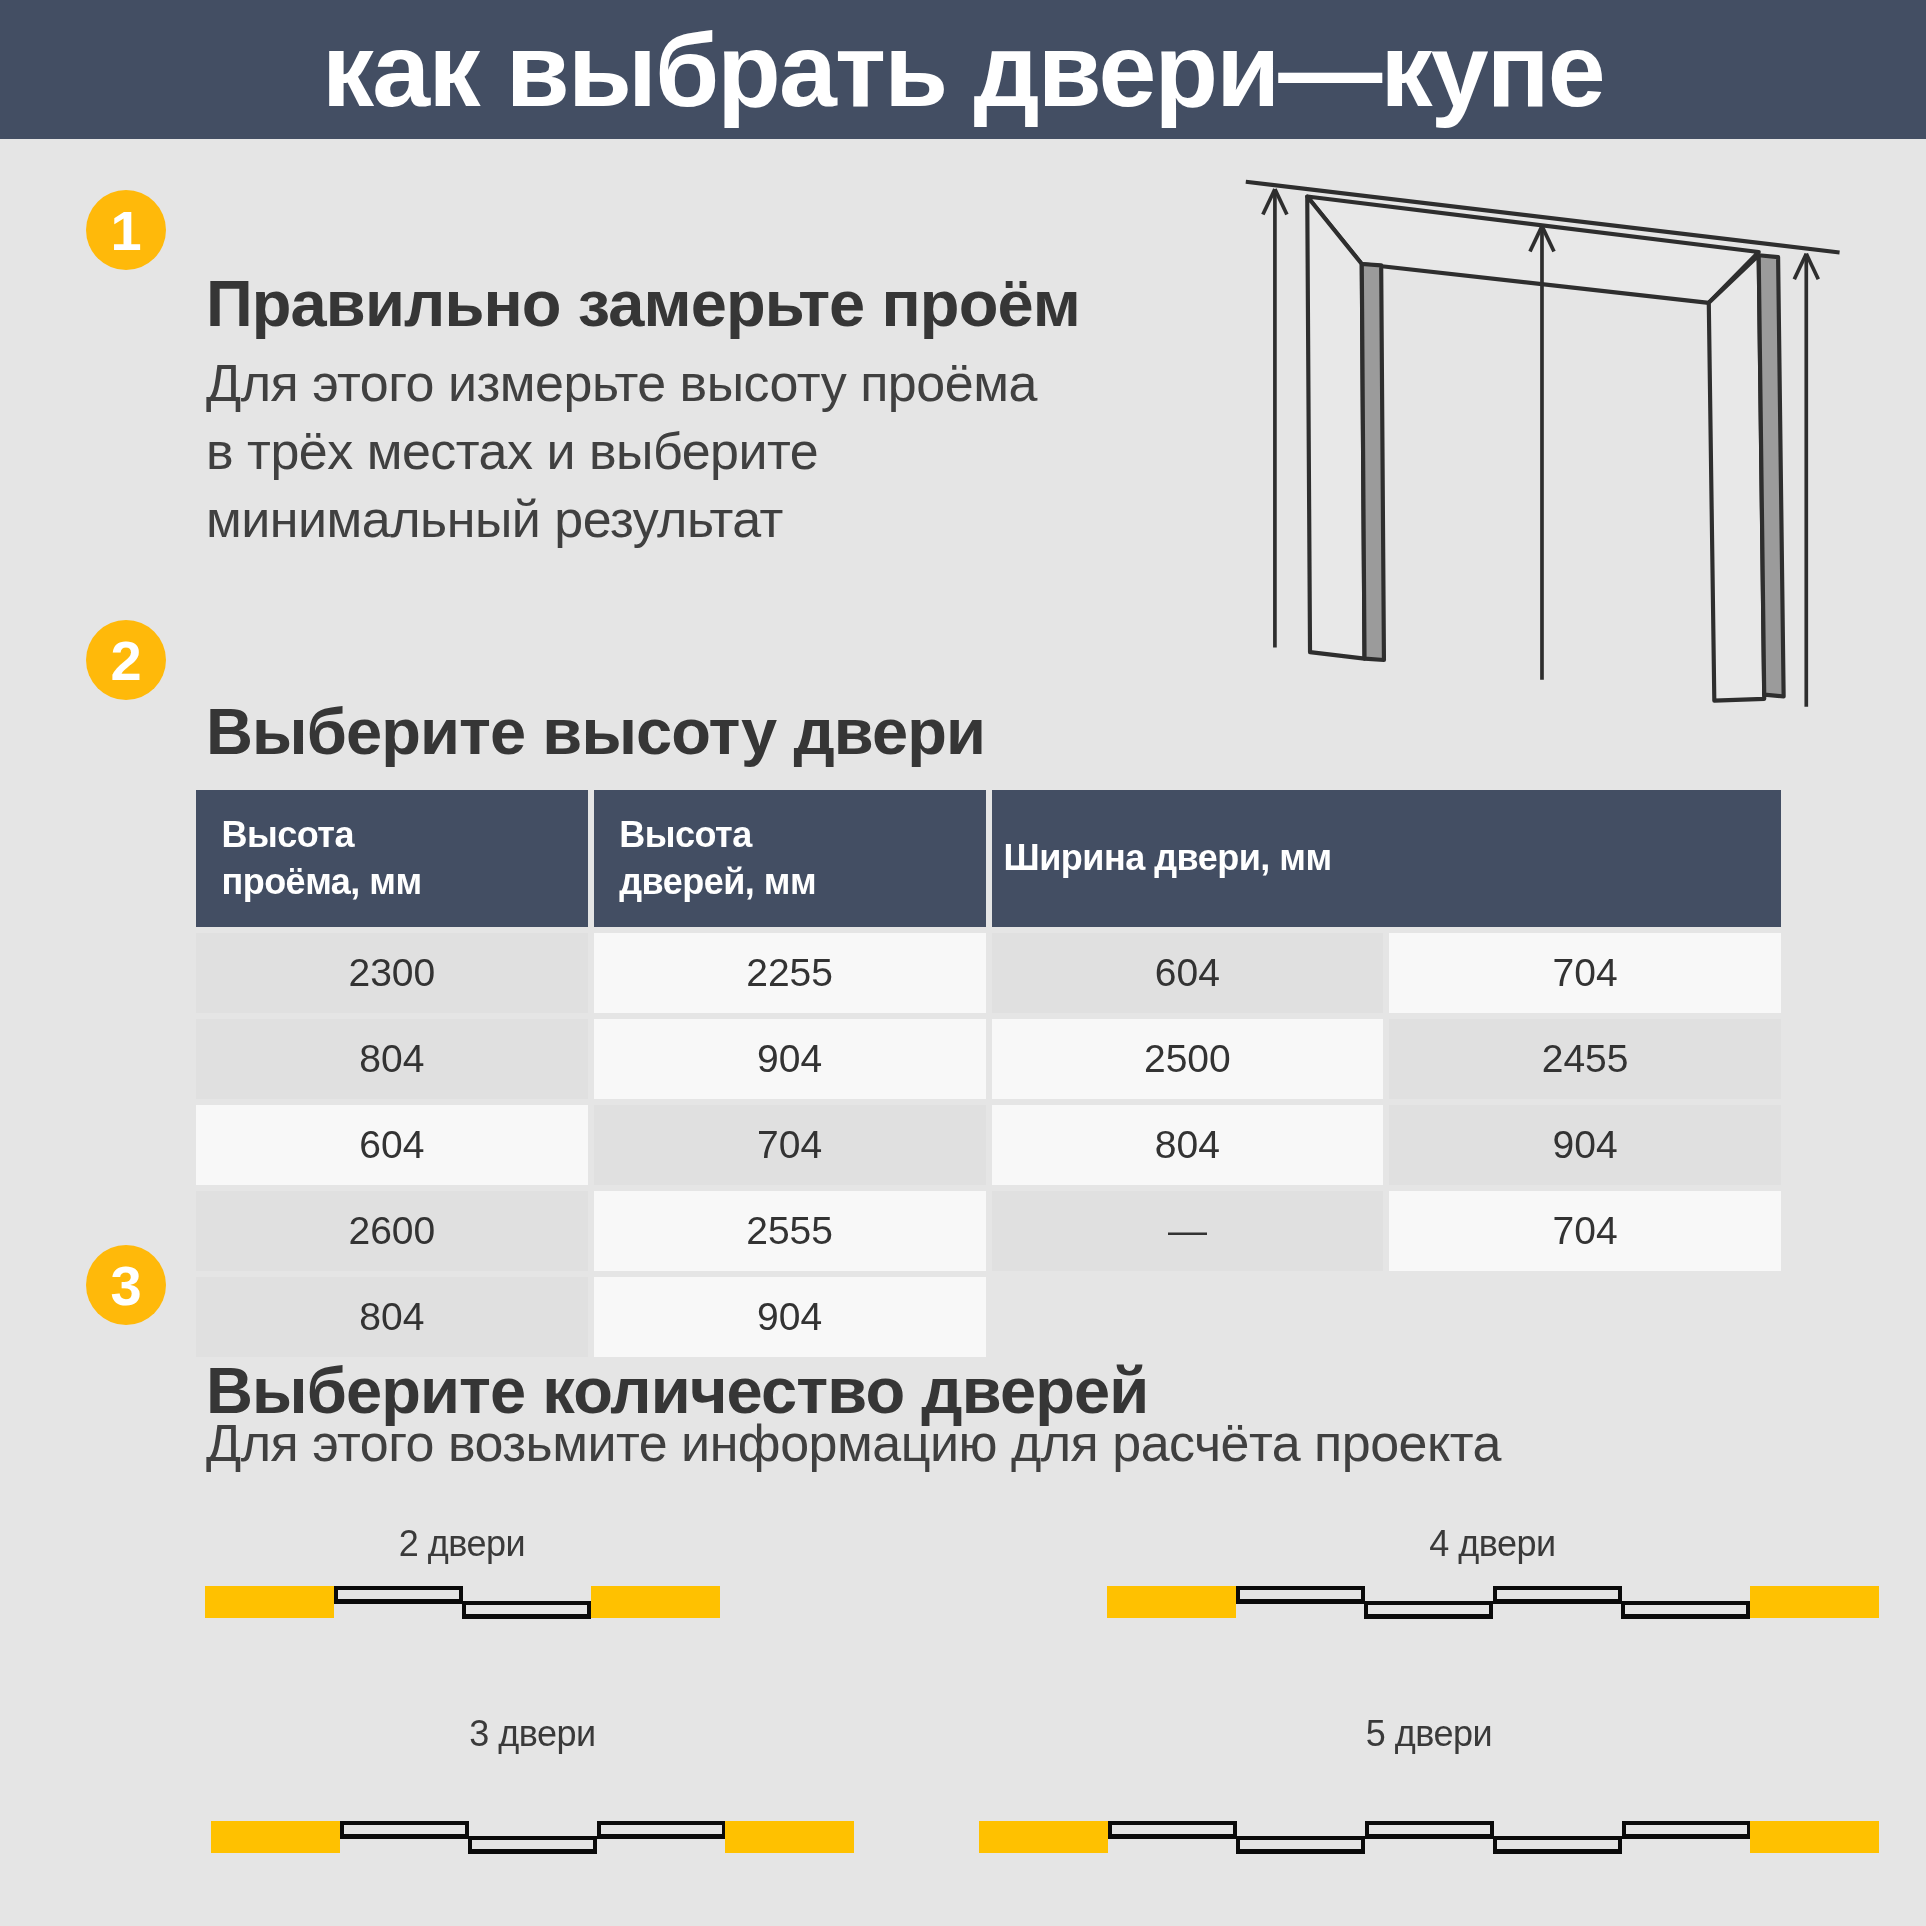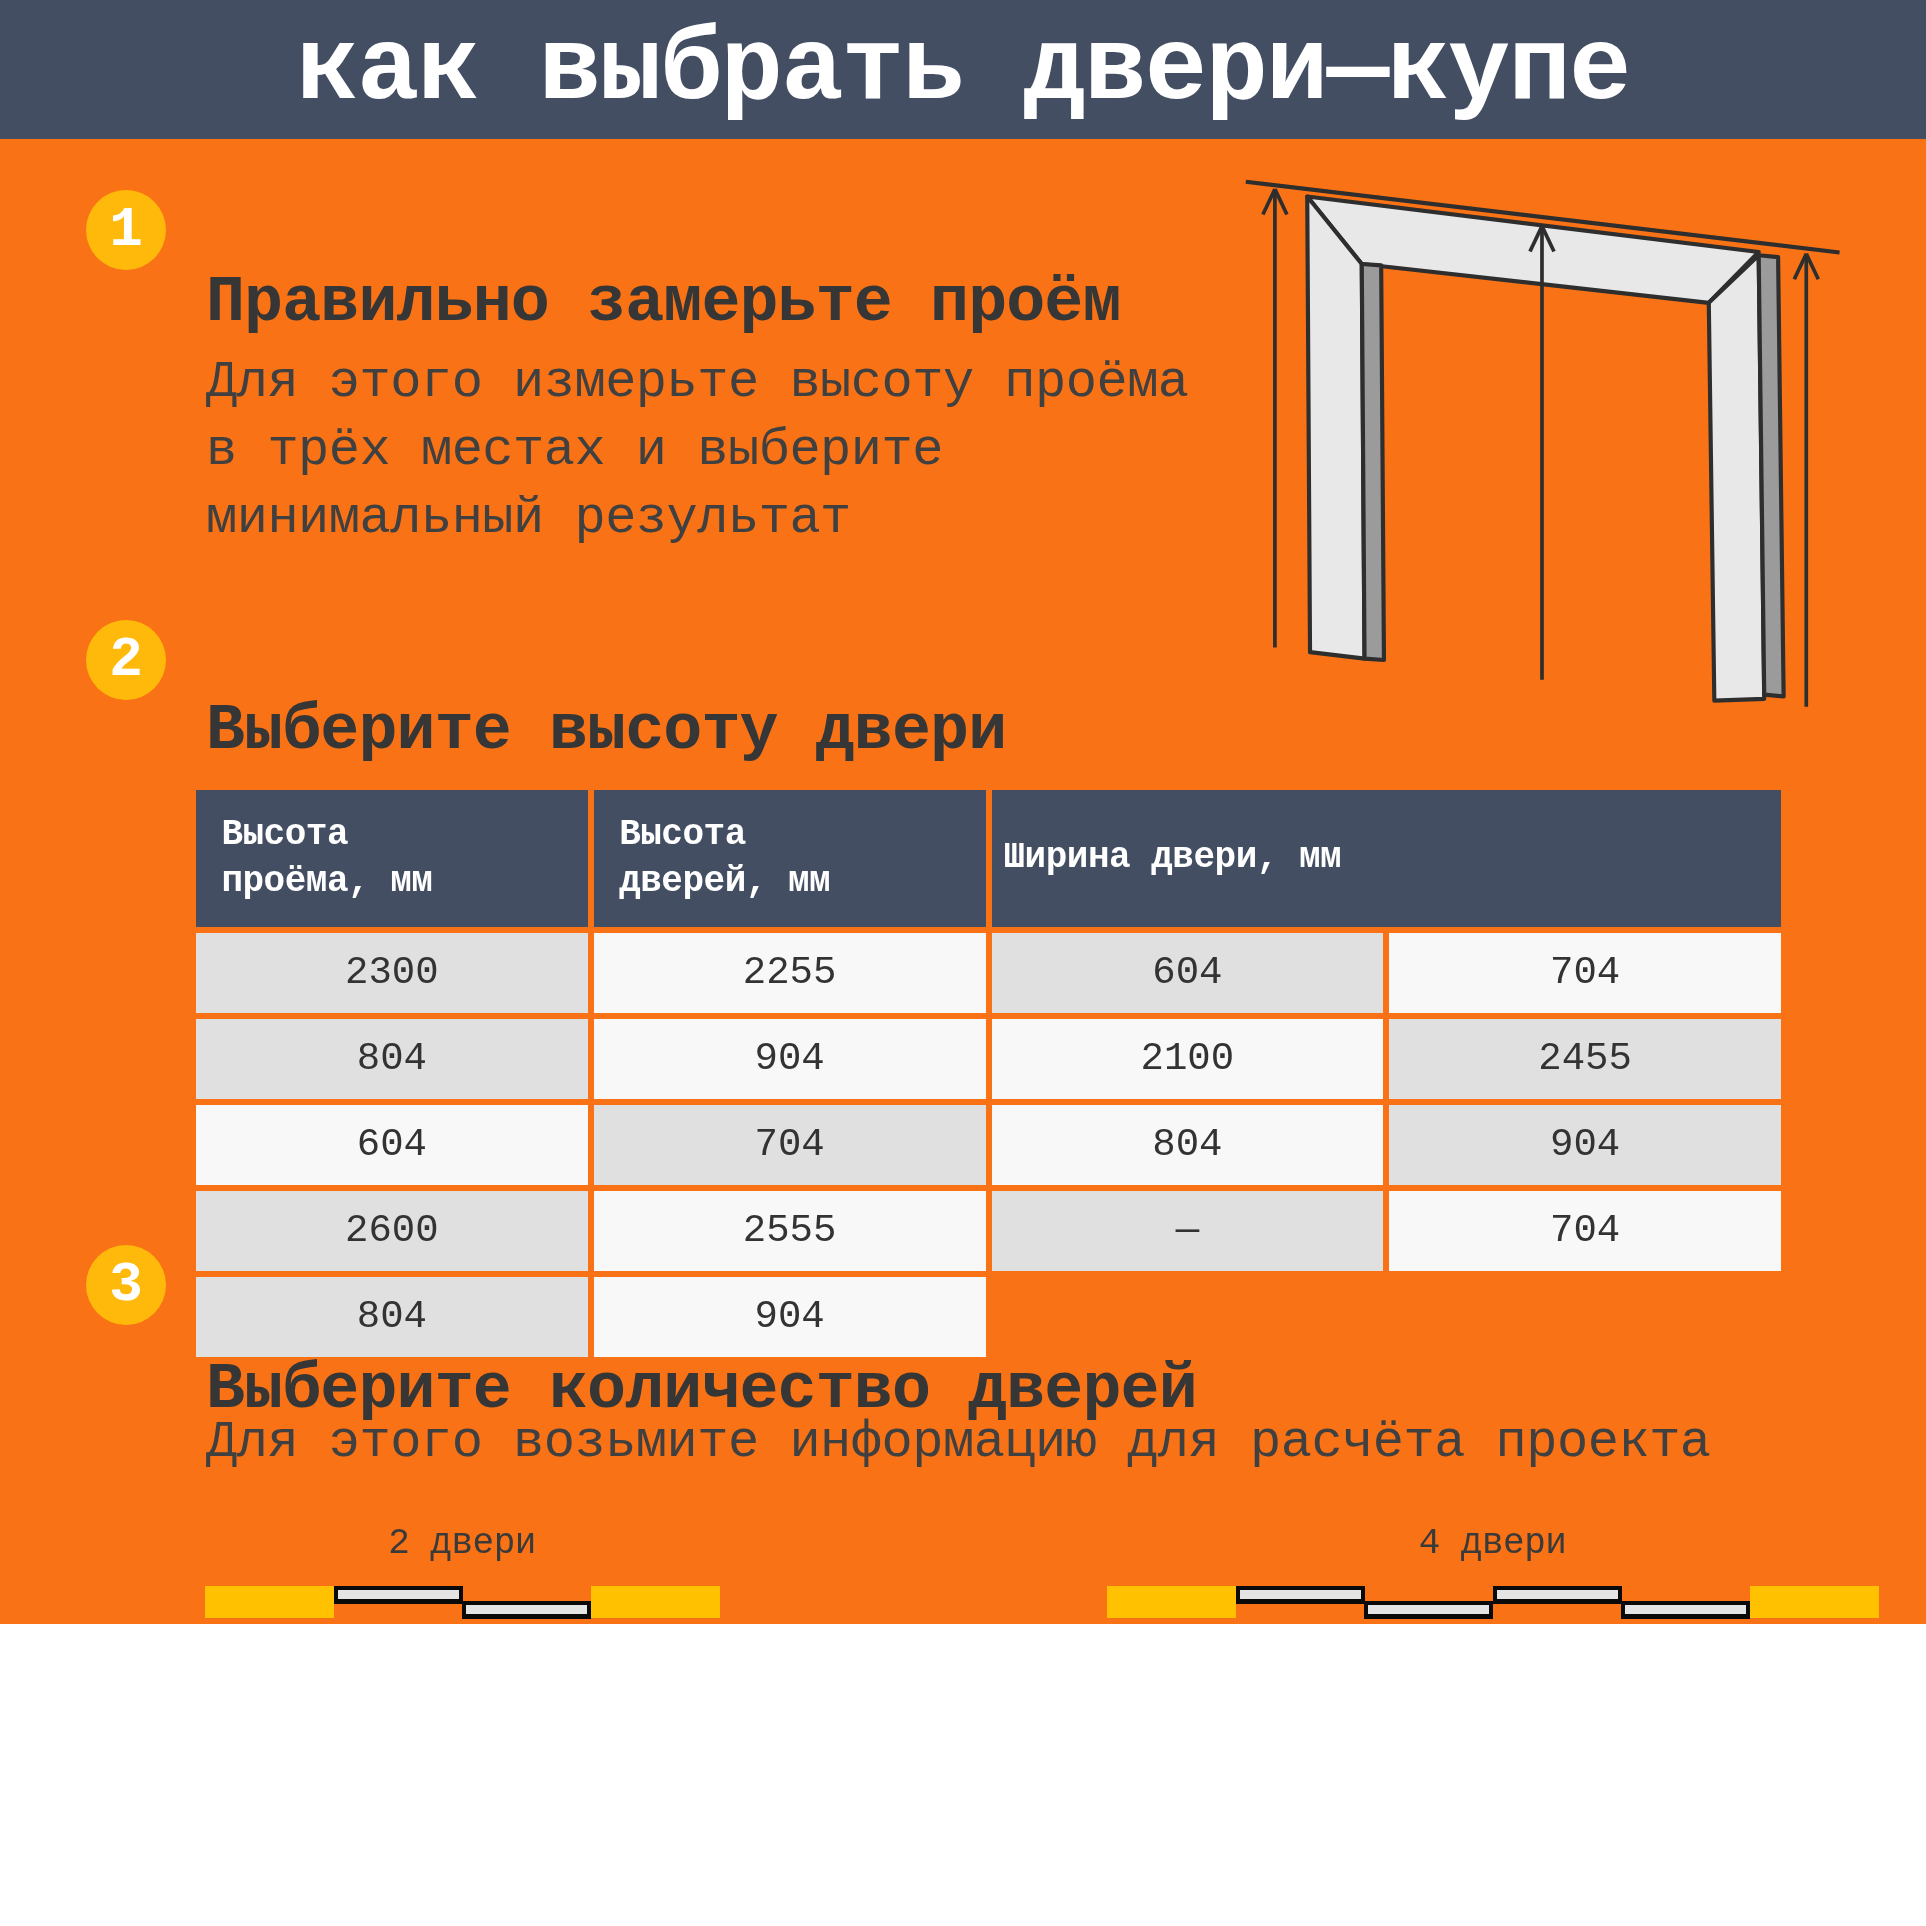"как выбрать двери—купе" .page { background: #f97316 -> #e5e5e5; font-family: Liberation Mono, monospace -> Liberation Sans, sans-serif; height: 1624px -> 1926px }
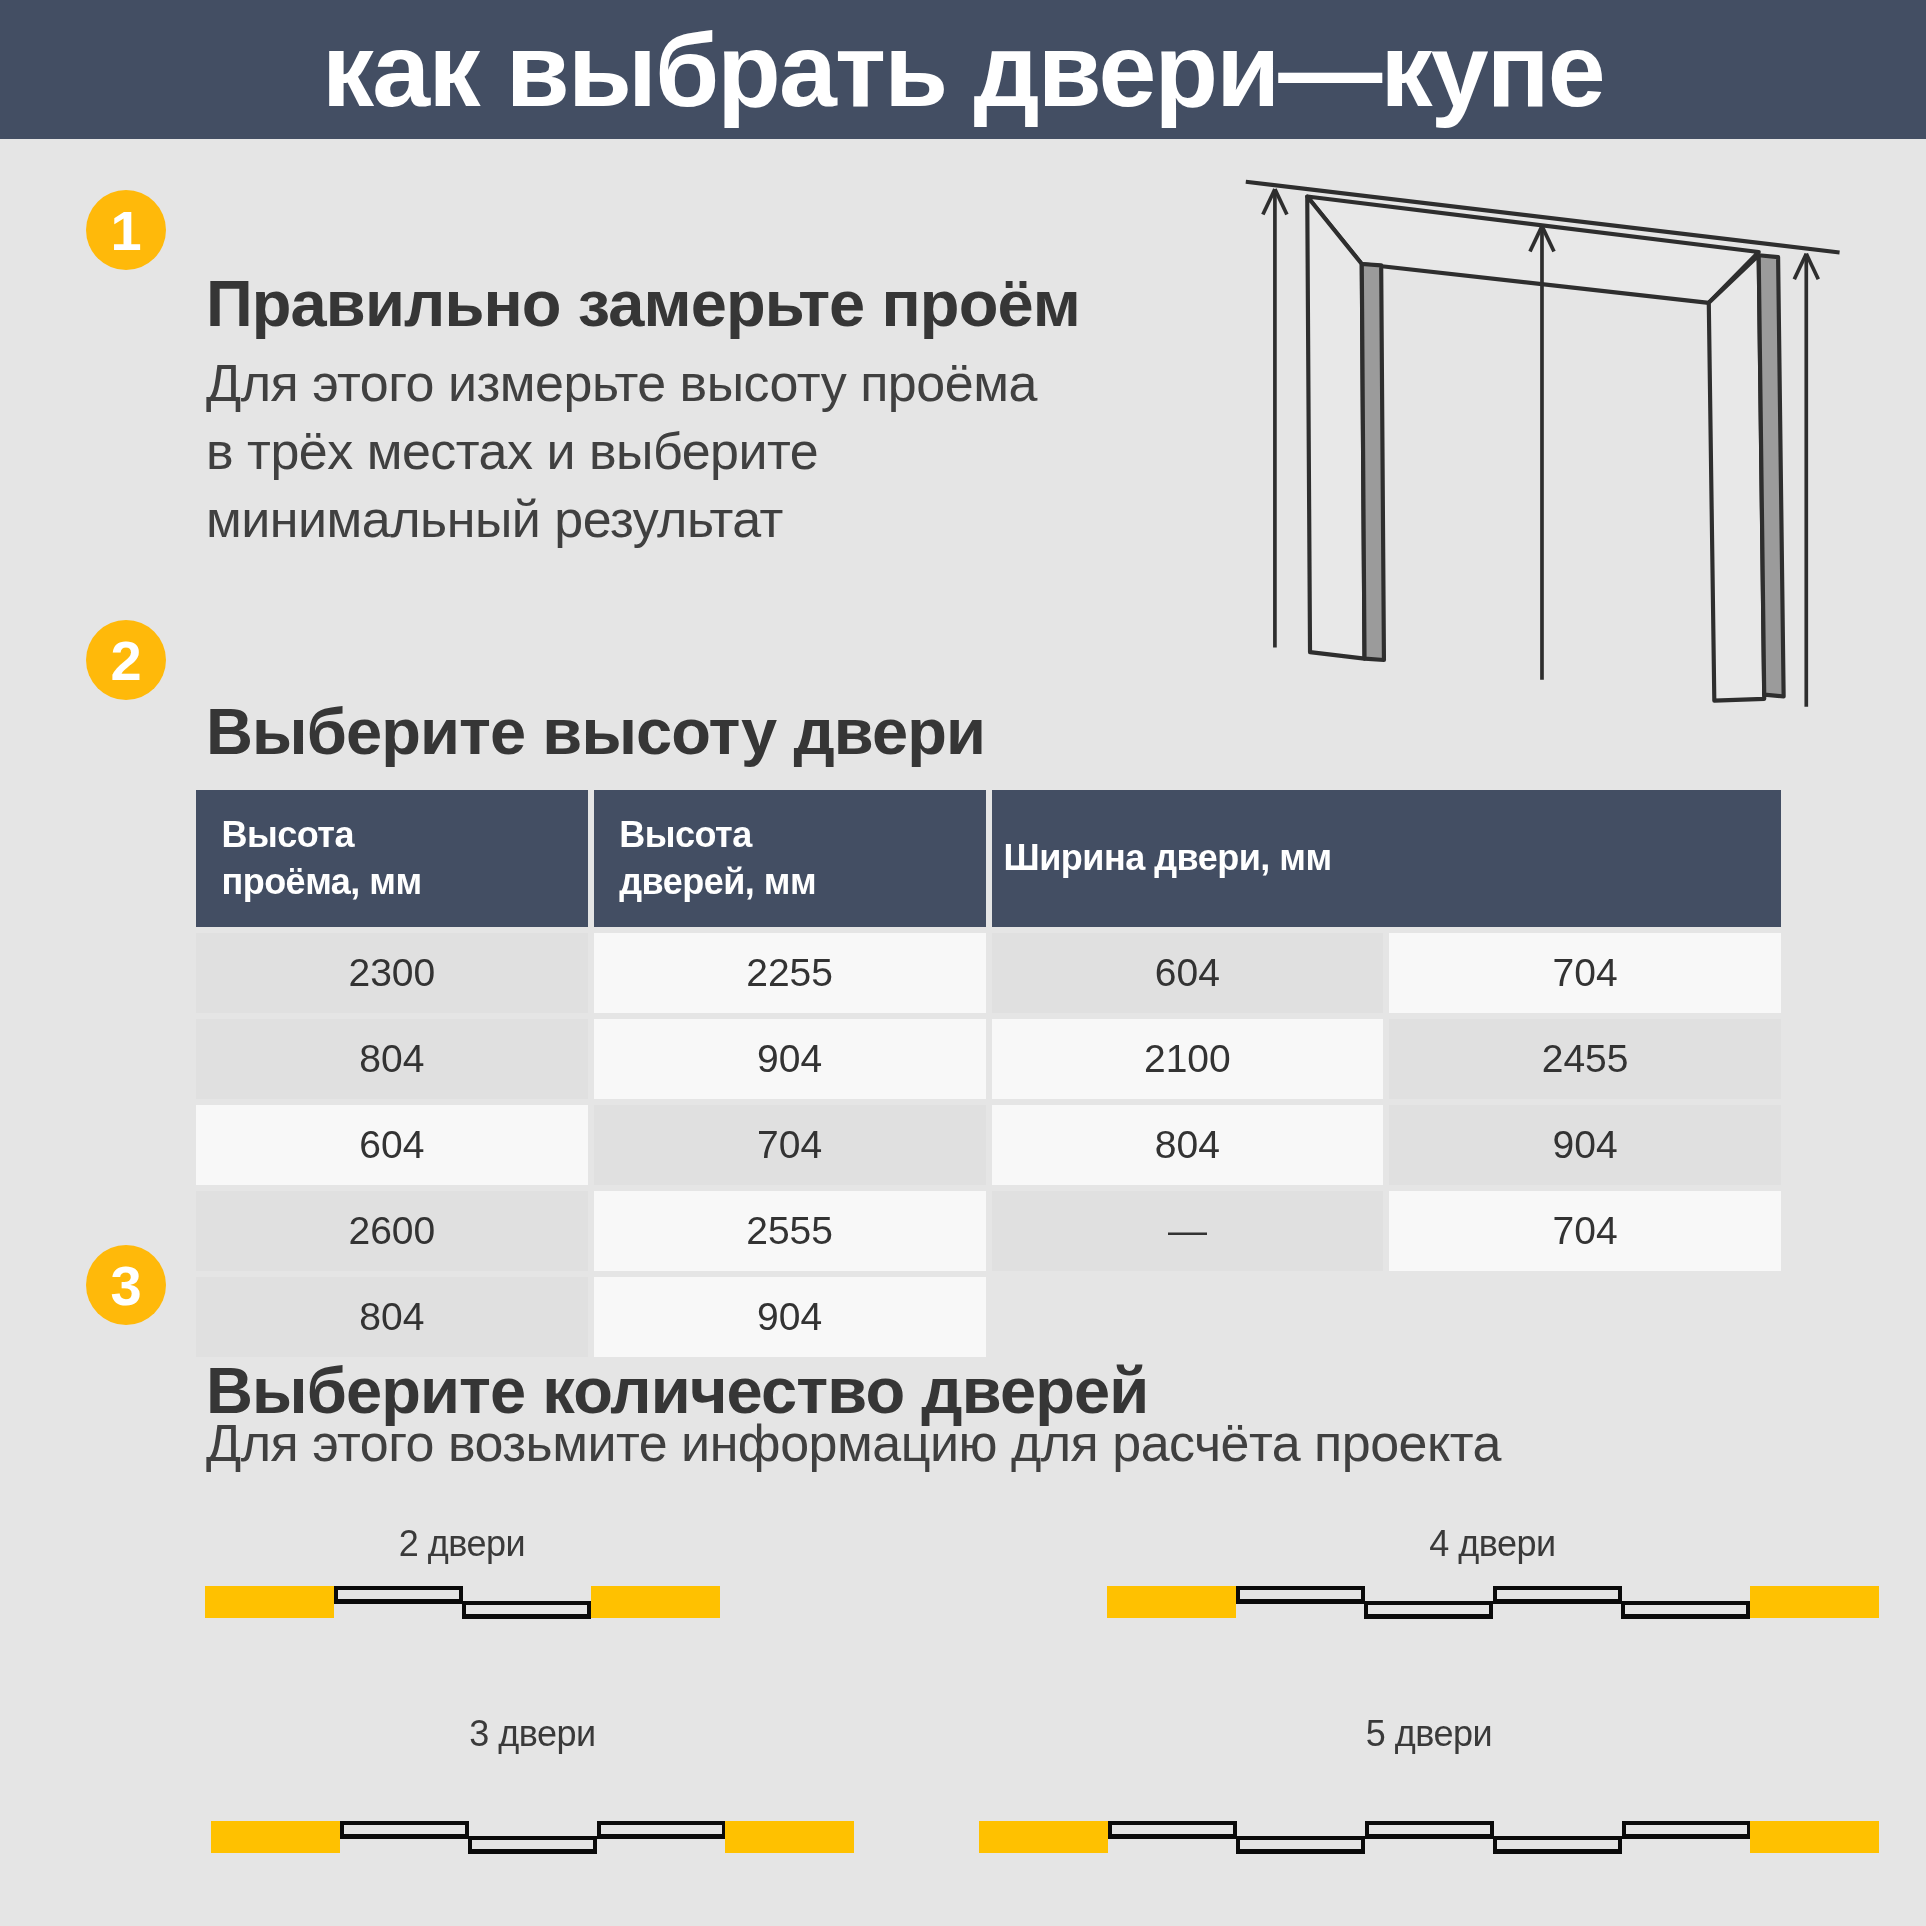"2100" div.td { text: 2100 -> 2500 }
